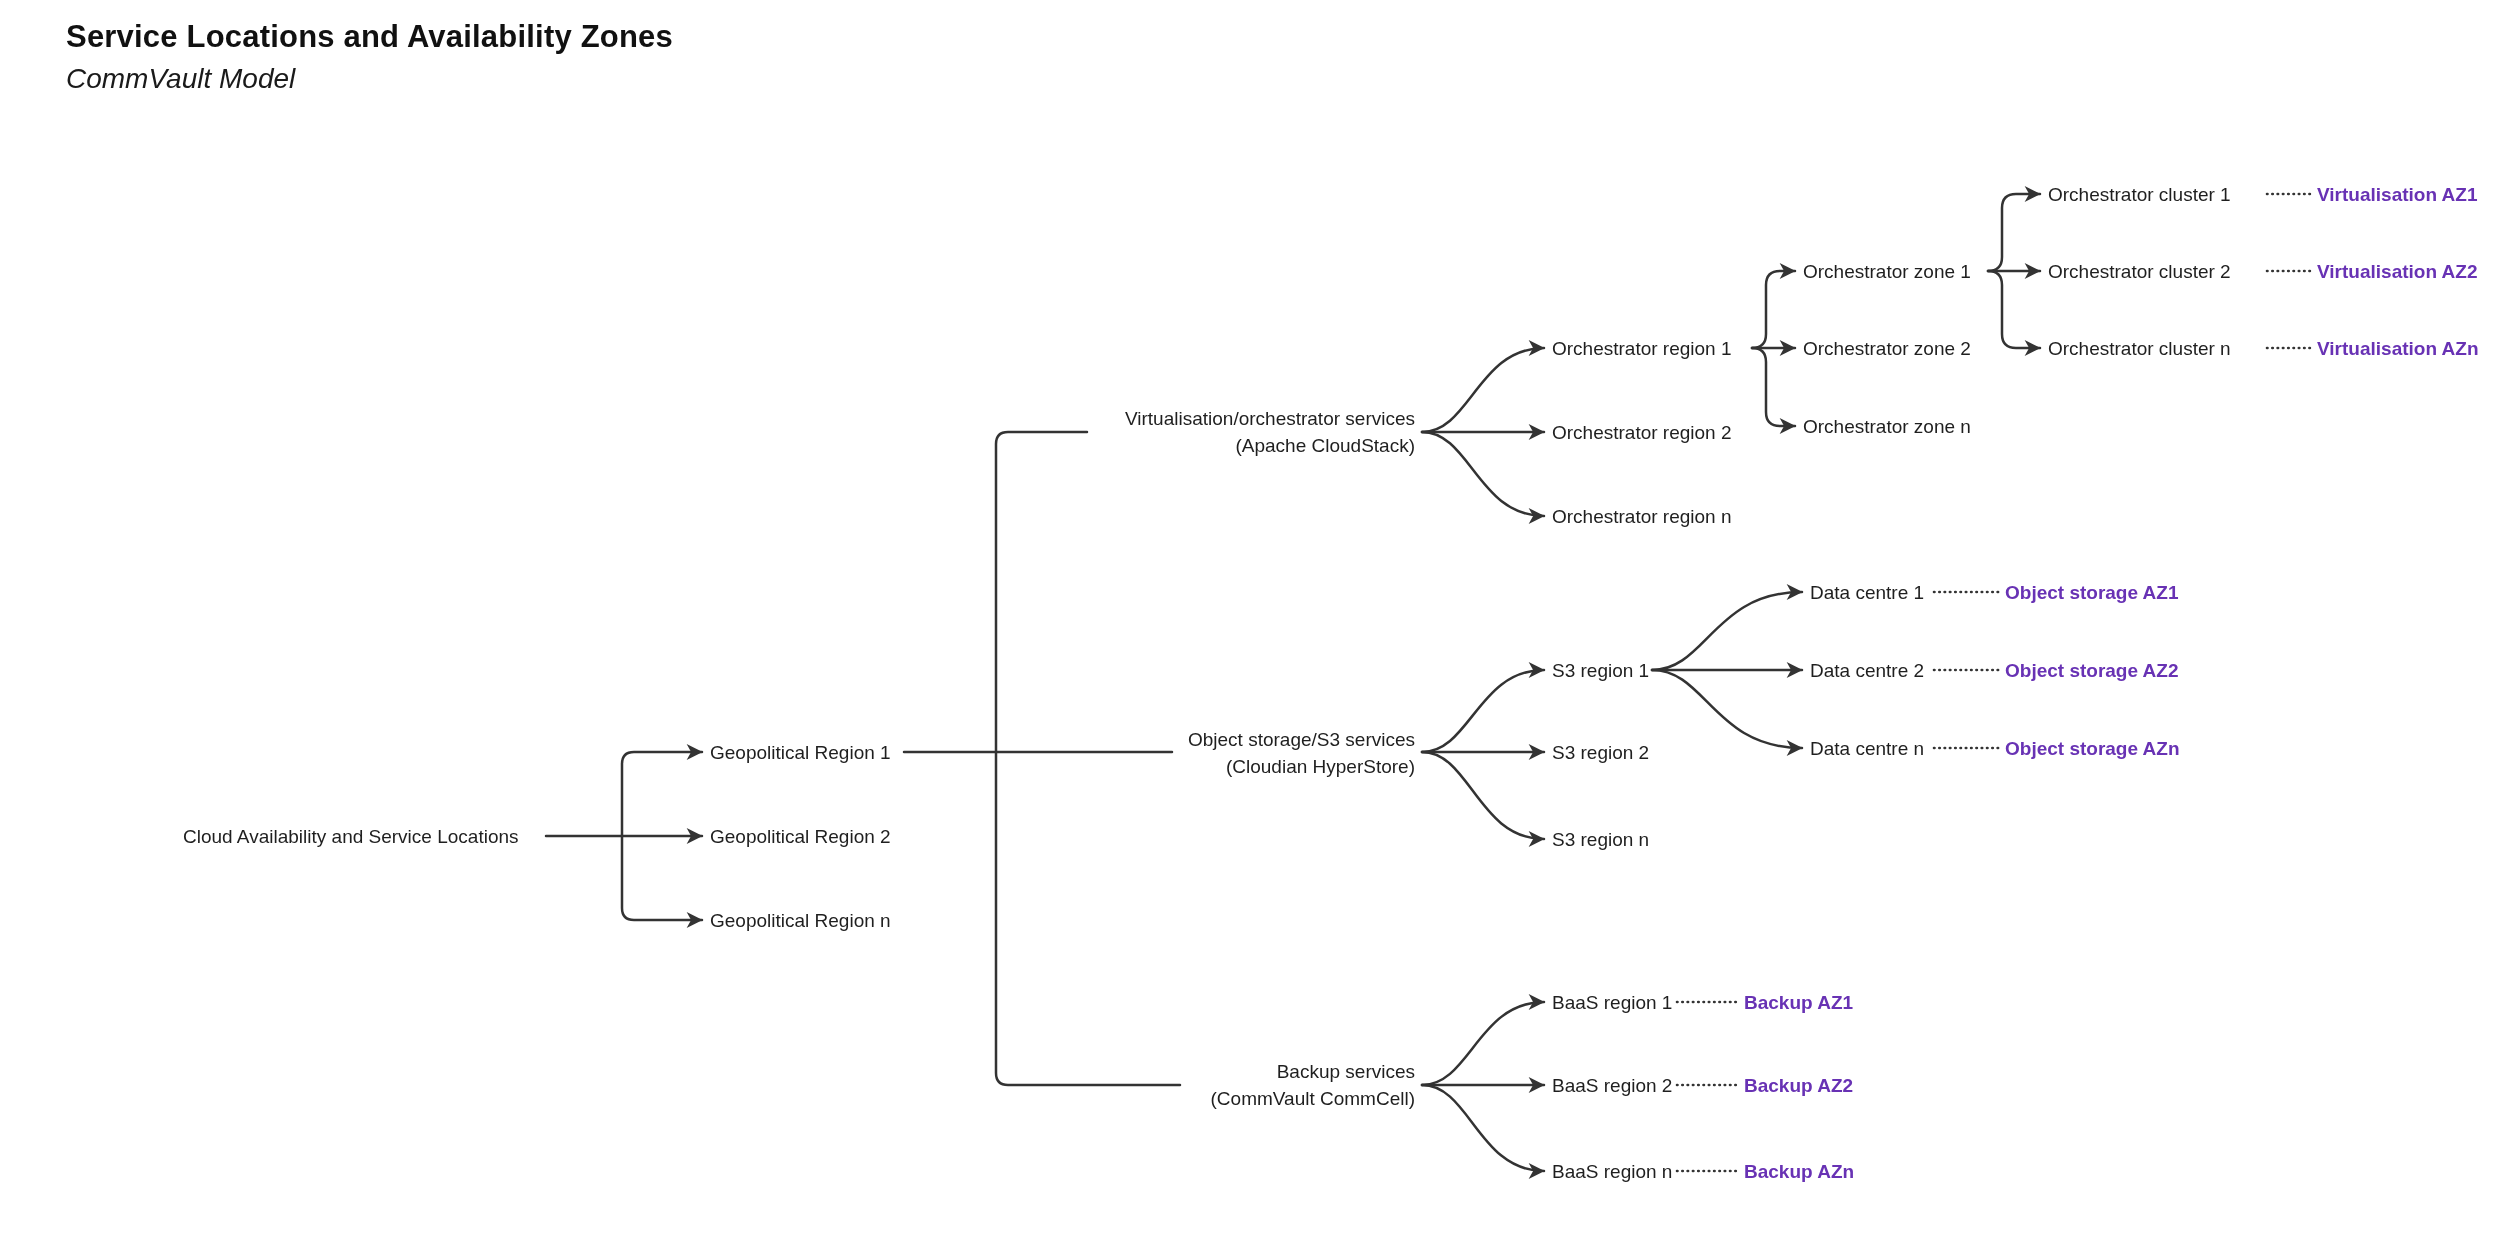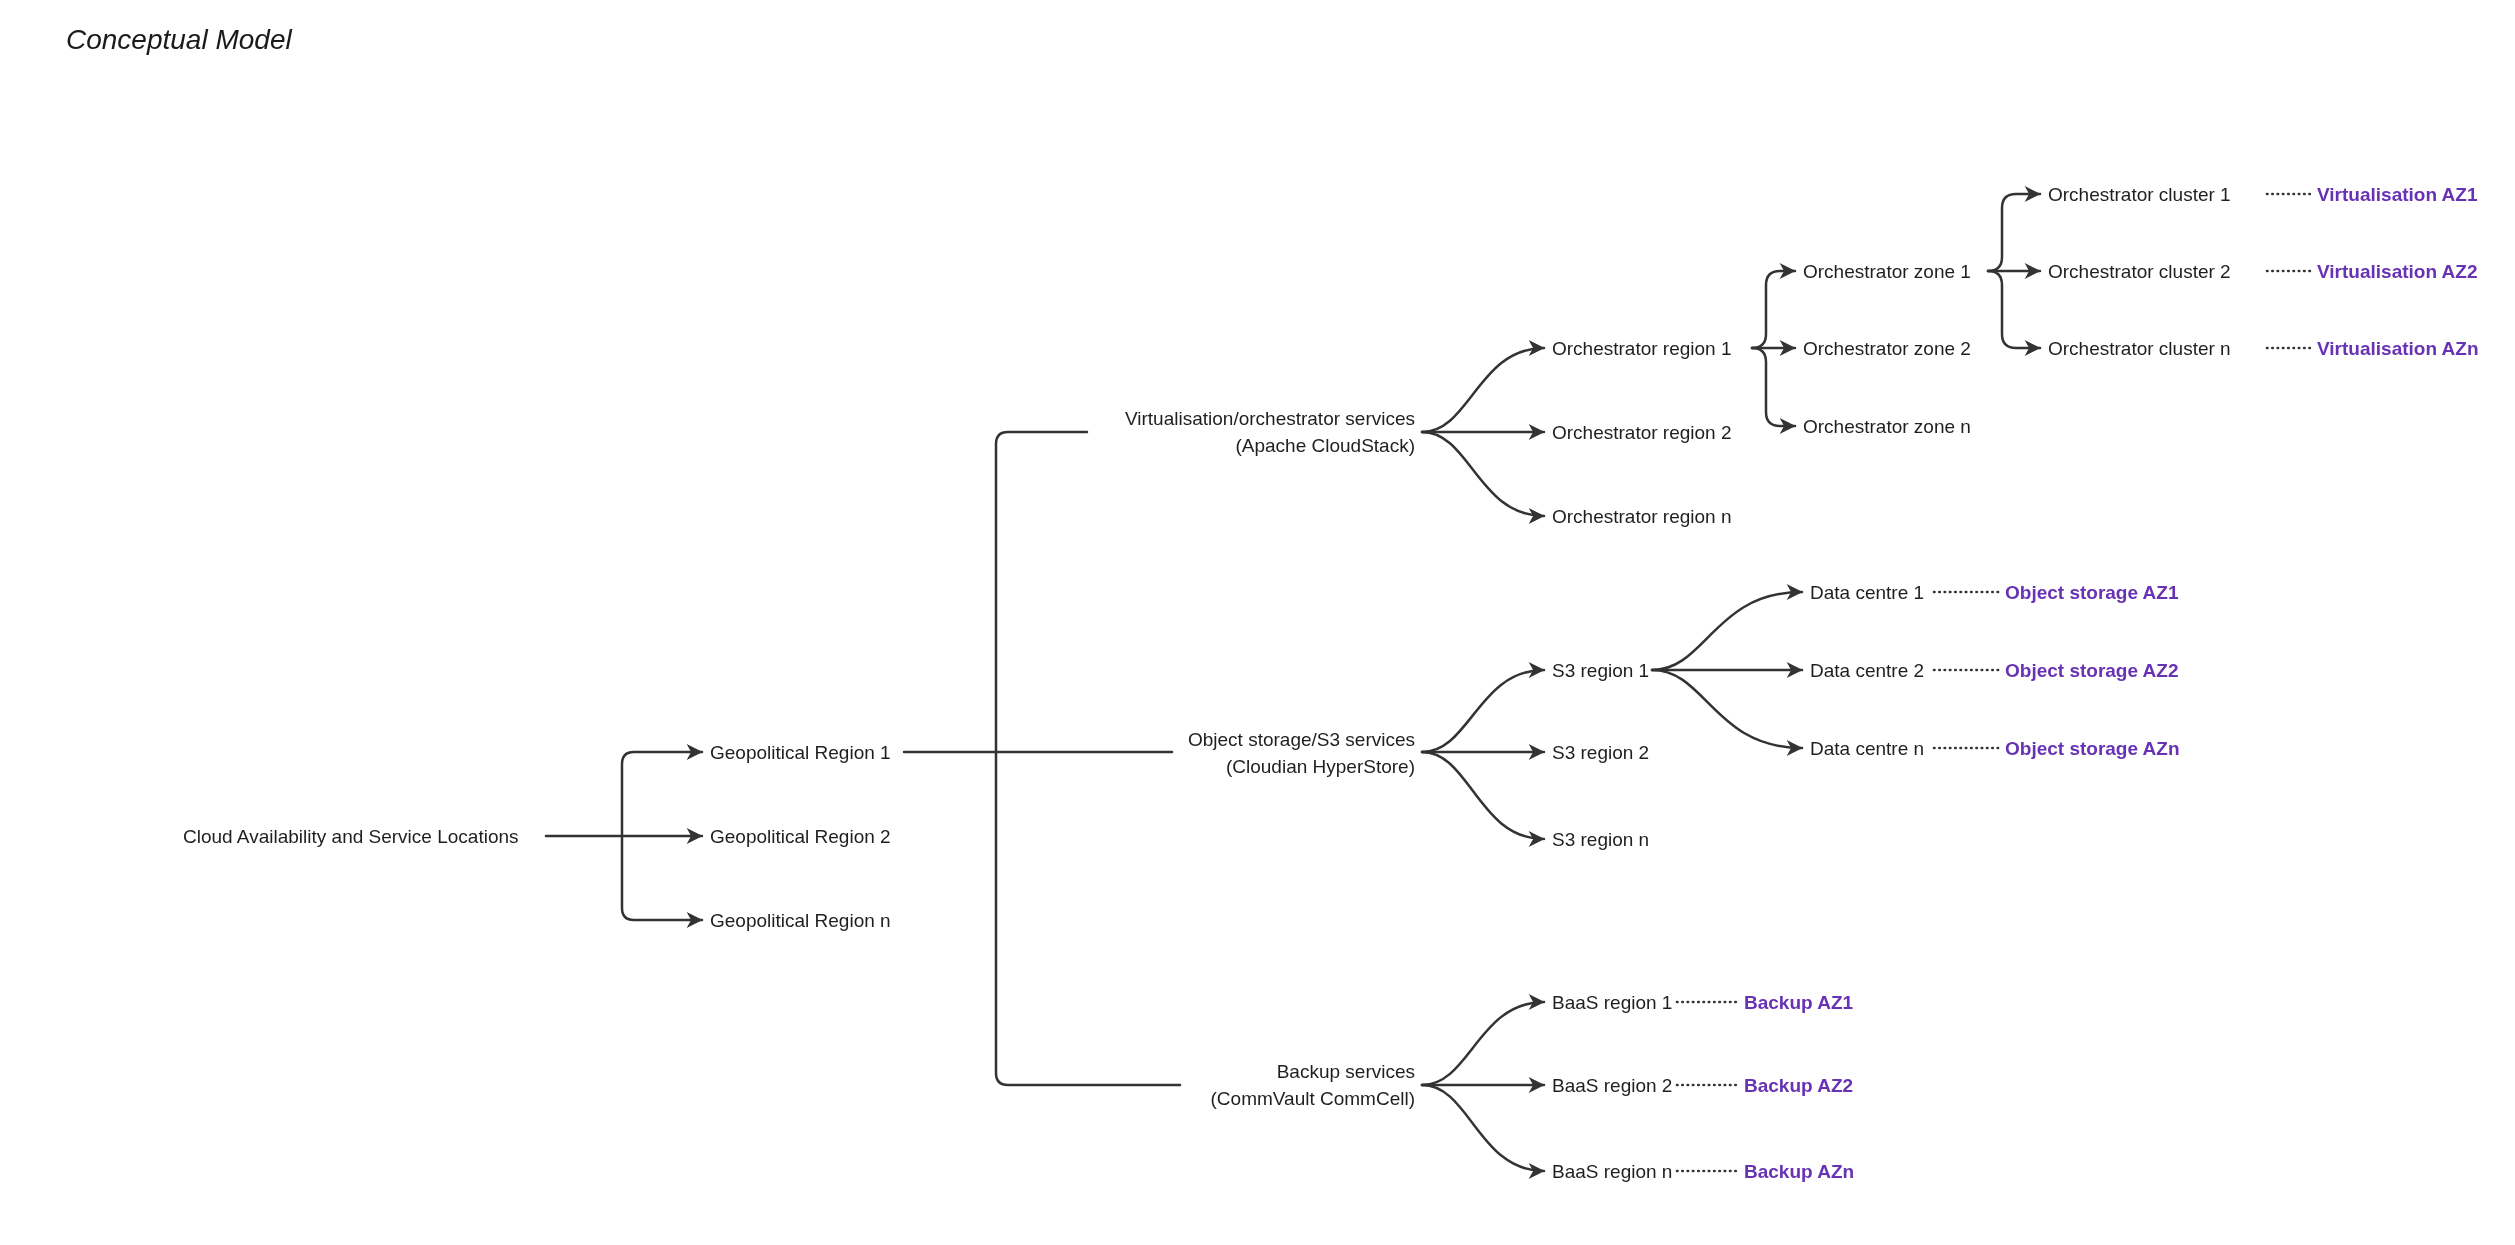"Service Locations and Availability Zones" div.doc-title { html: none -> <div>Service Locations and Availability Zones</div> }
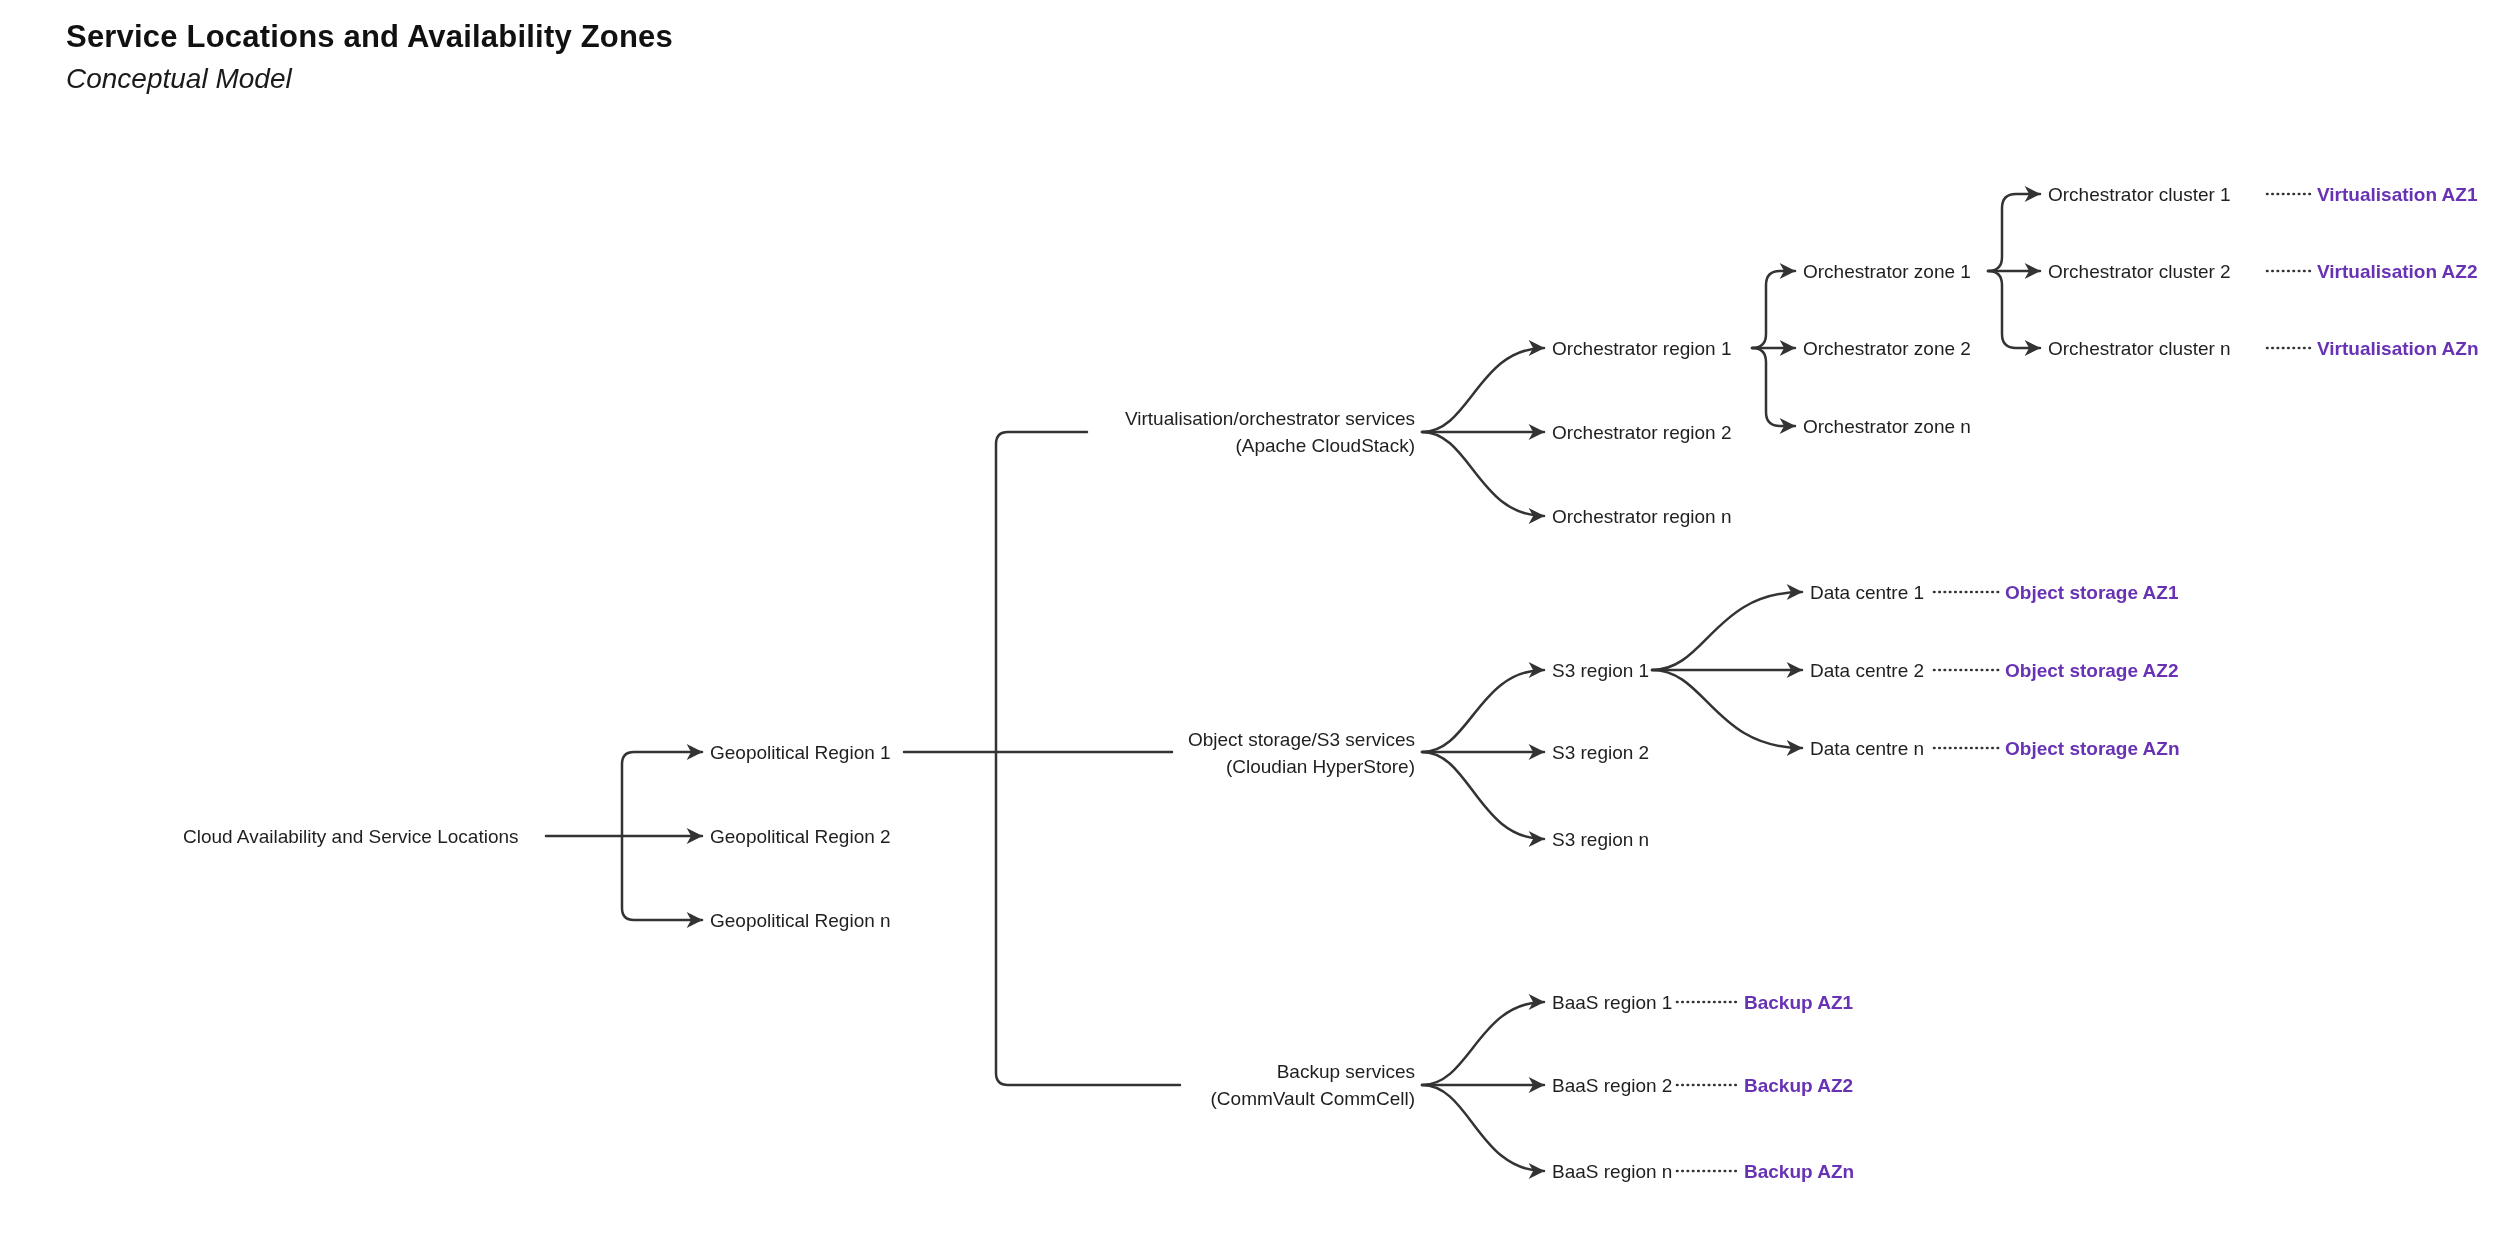"Conceptual Model" div.doc-subtitle { text: Conceptual -> CommVault }
